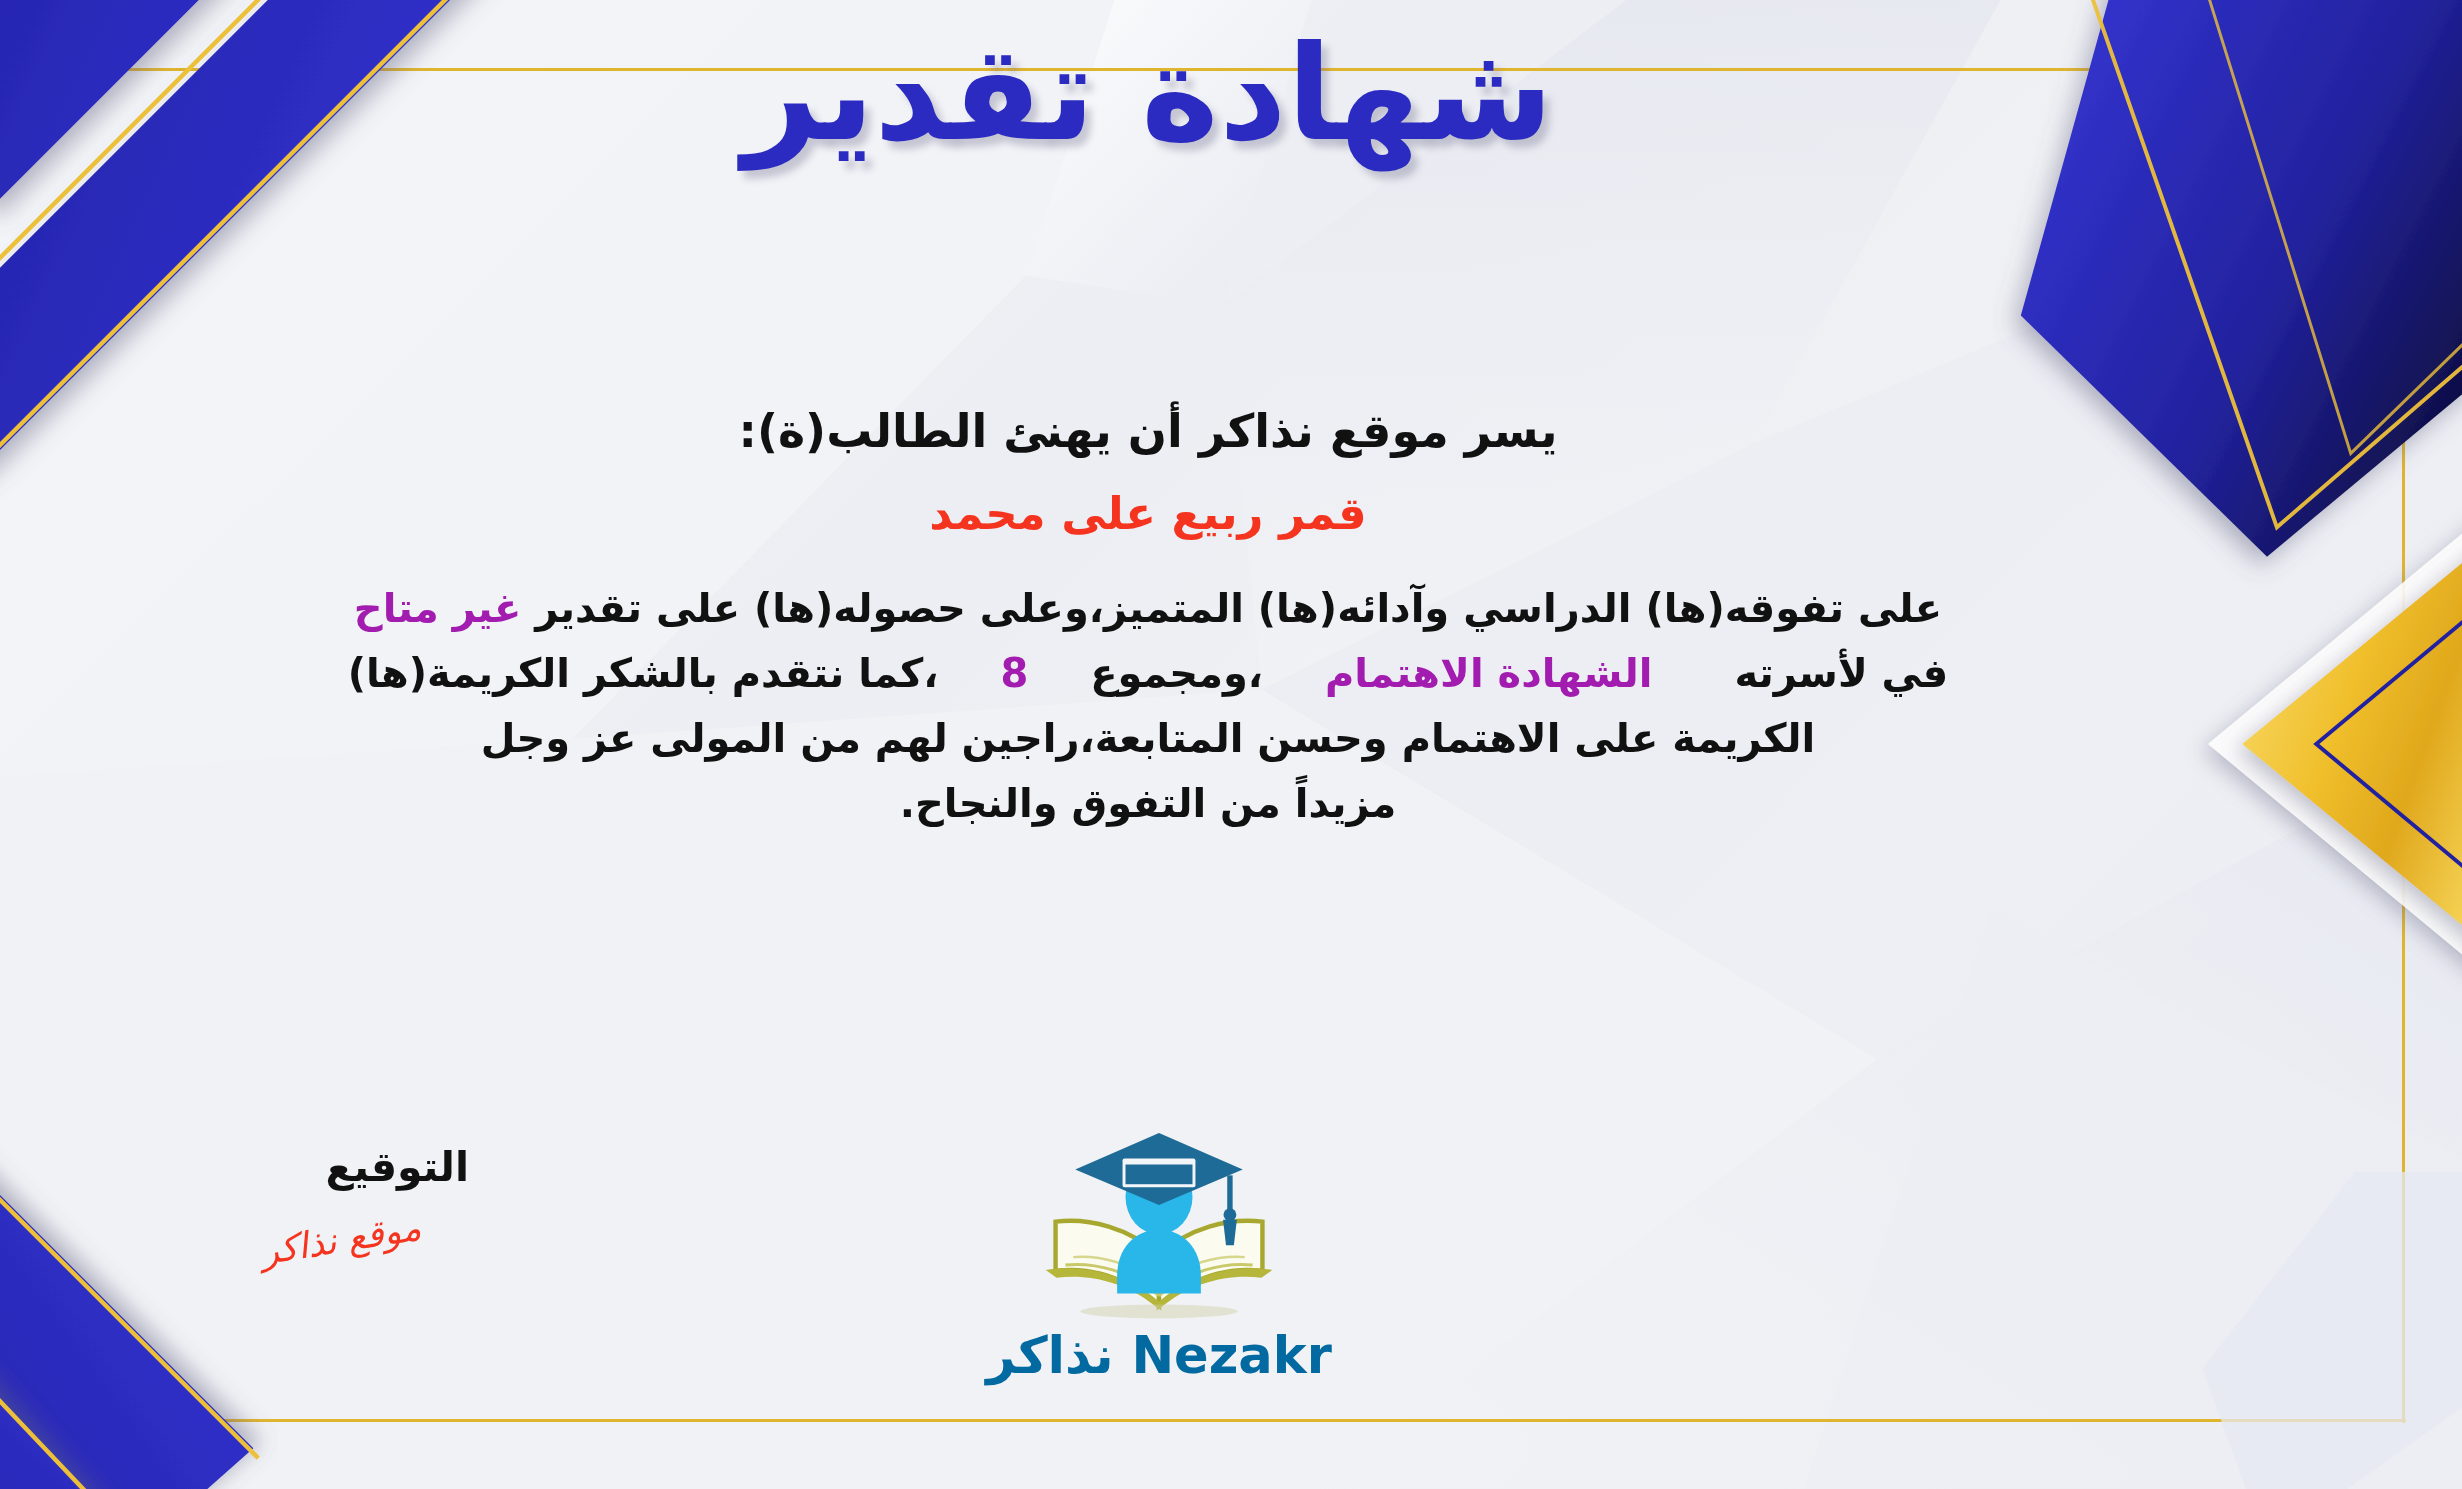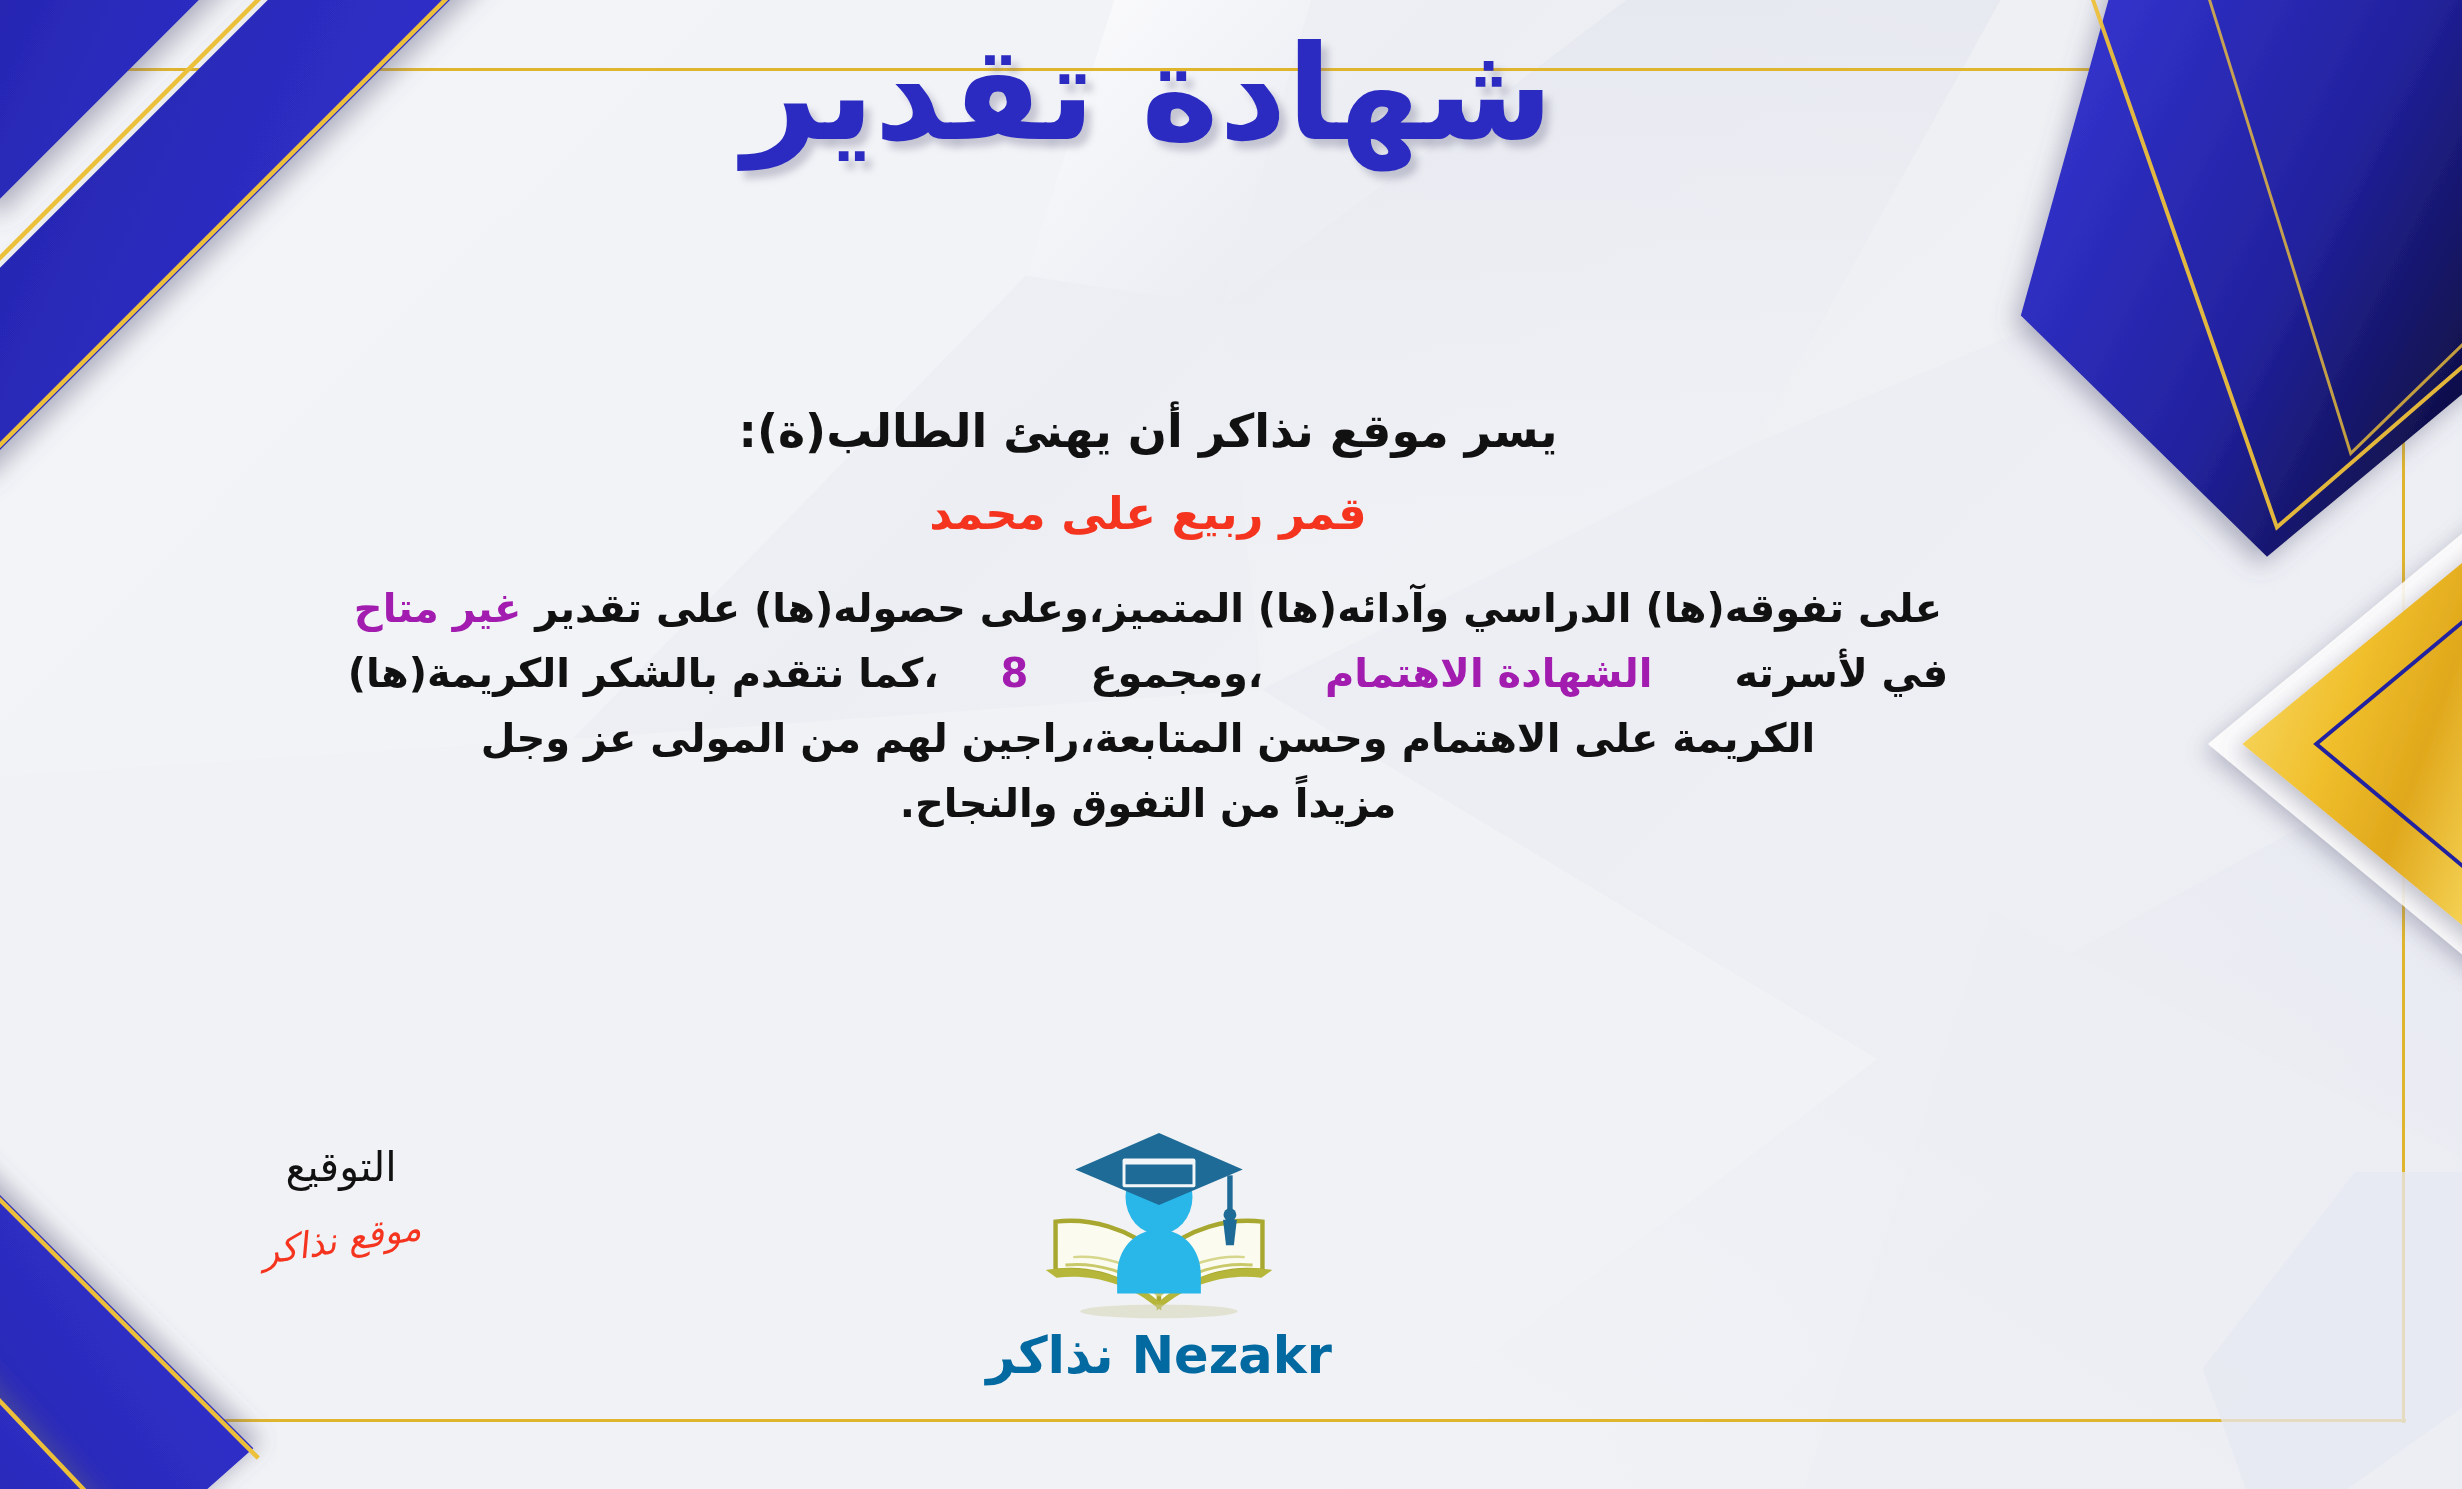"التوقيع" .sig-label { font-weight: 400 -> 700; text-align: none -> right }
